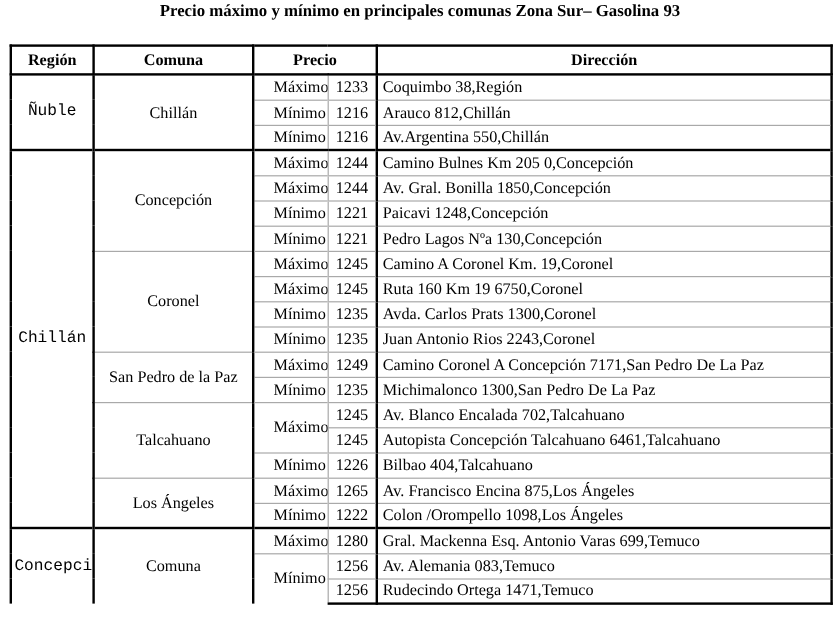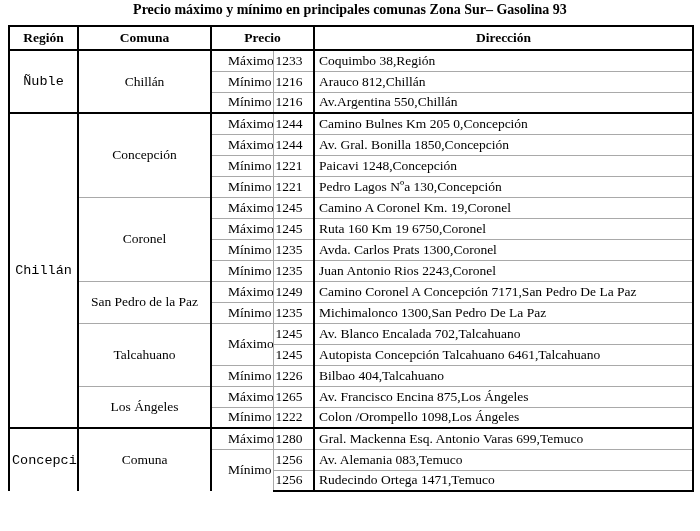"Región" table.price-table { margin-top: none -> 12px }
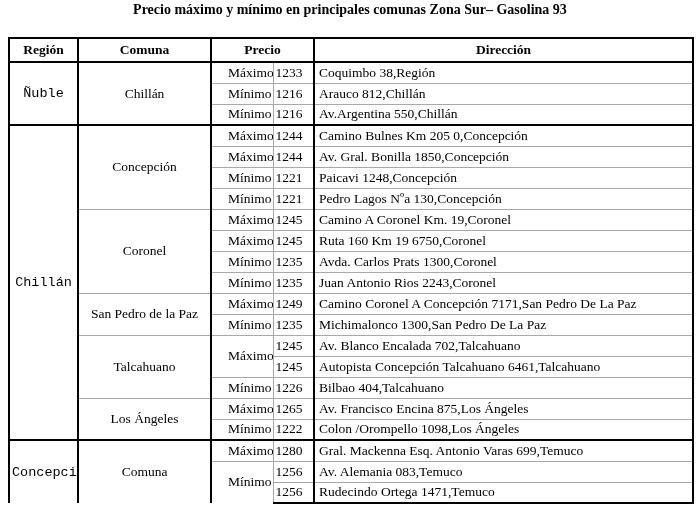"1233" td.val { text-align: left -> center }
